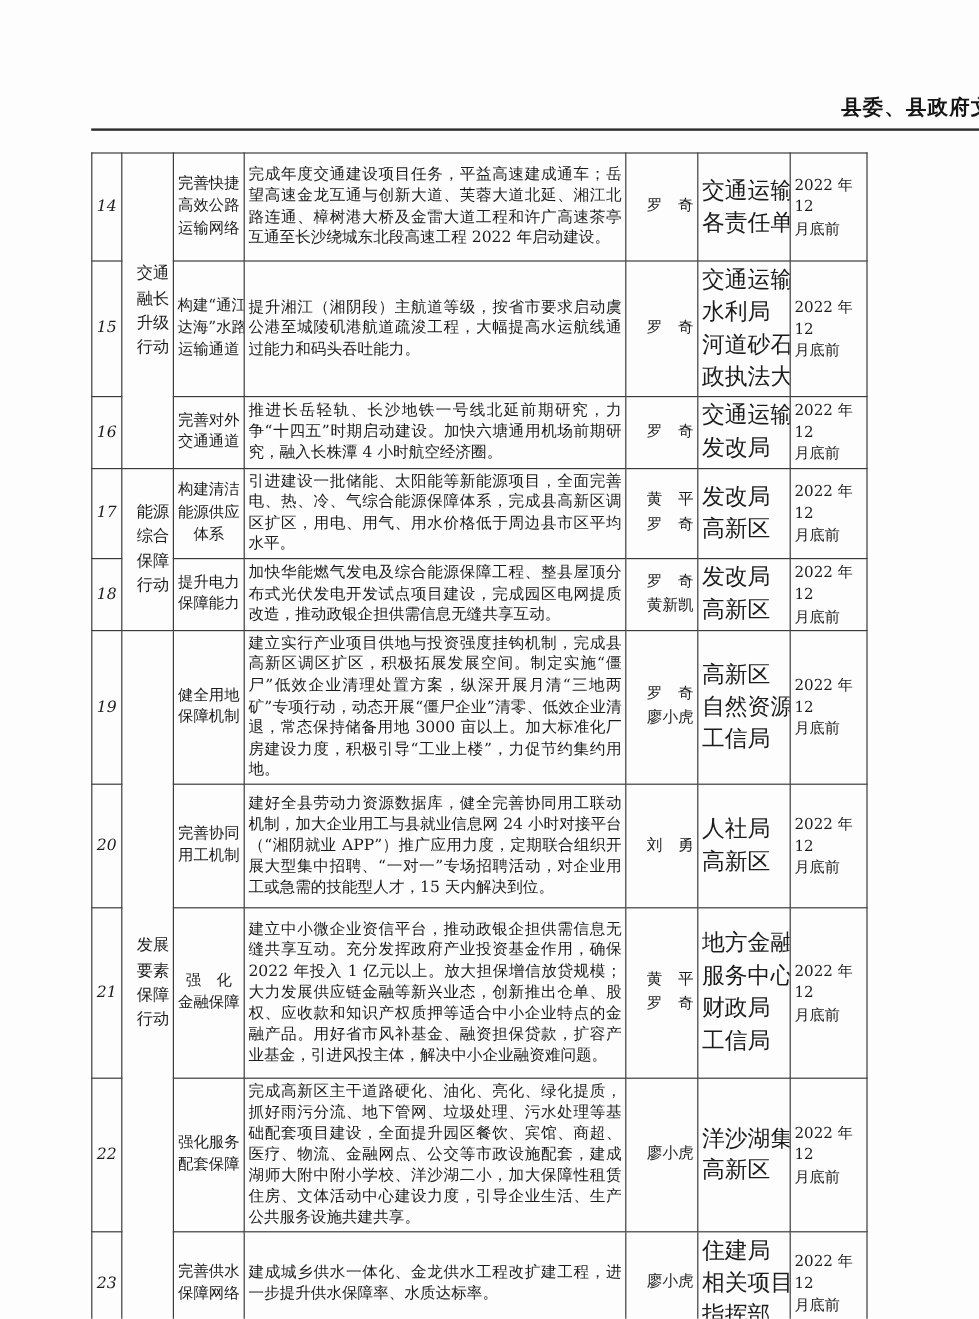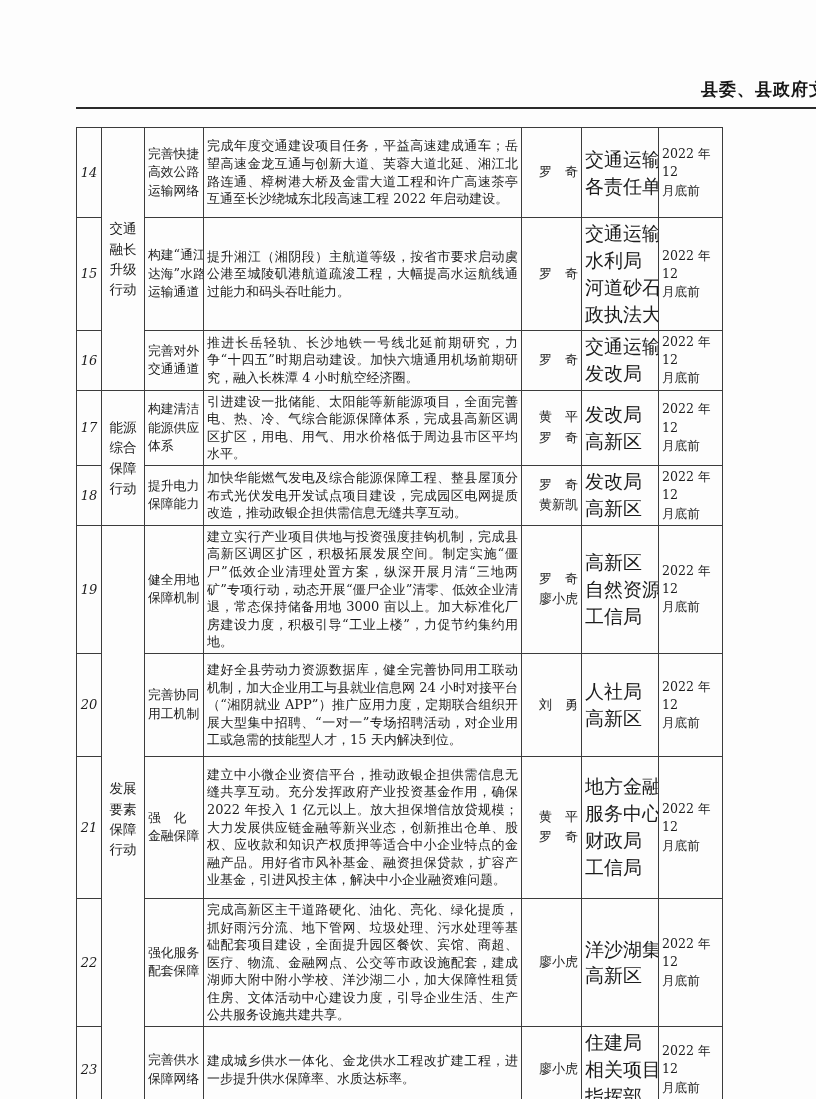"完善快捷" .c-task { text-align: none -> center }
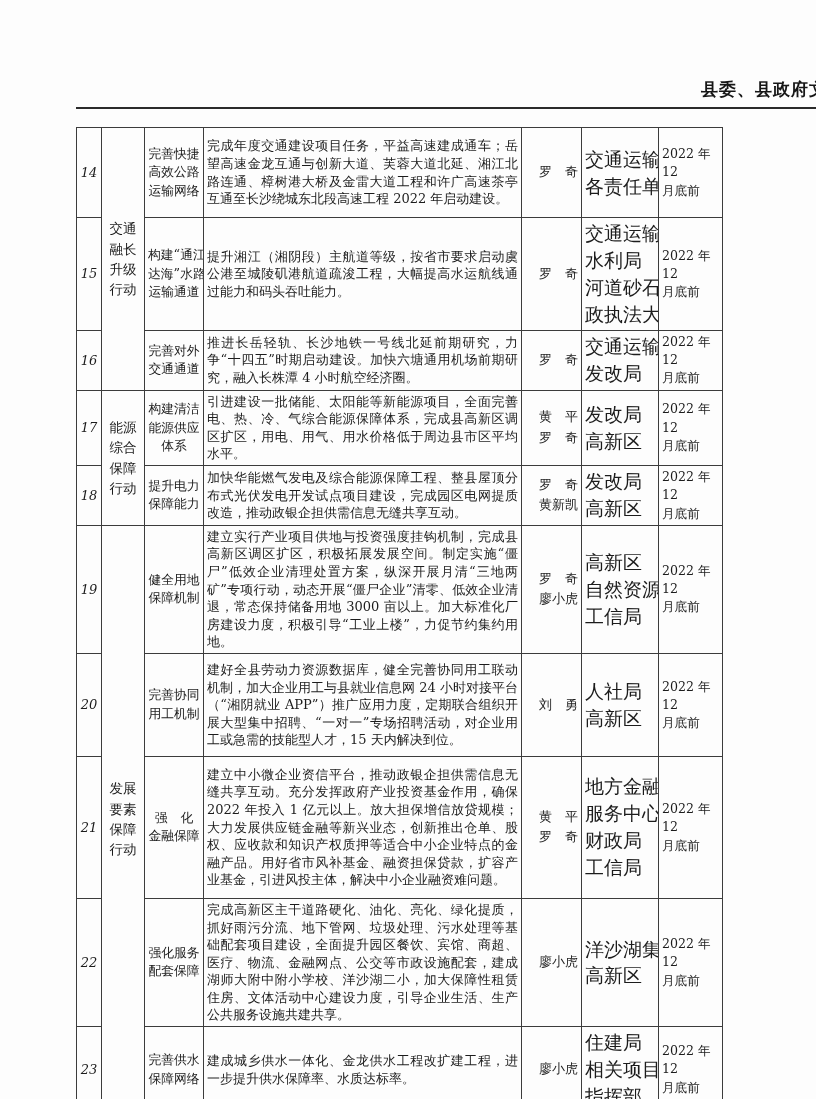"交通" .c-cat { text-align: center -> right }
